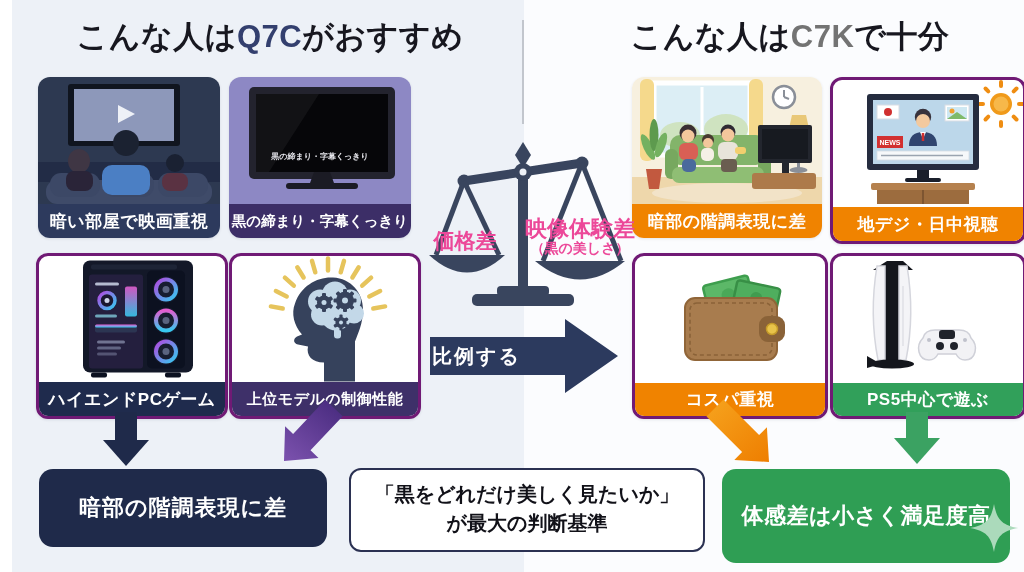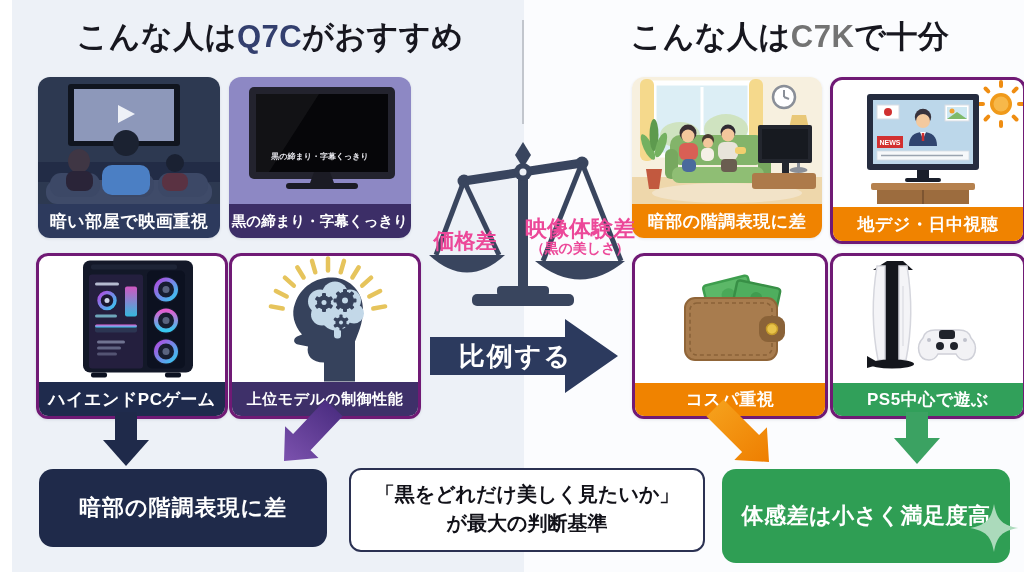"比例する" .prop-arrow-text { font-size: 26px -> 20px; text-align: right -> left }
